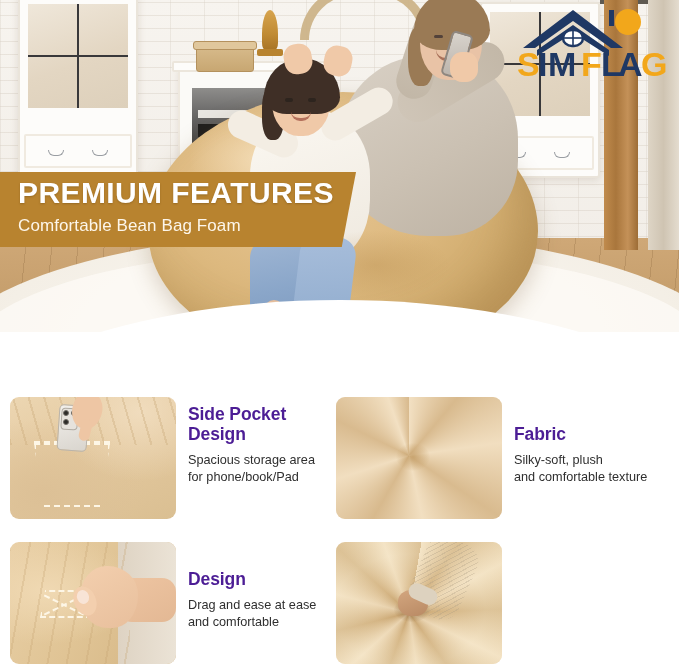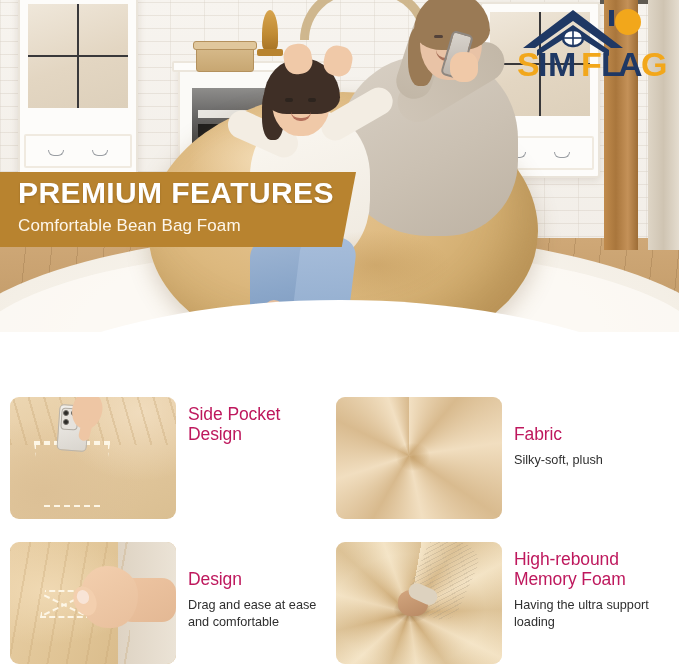"Side Pocket" .ftitle { color: #be185d -> #4c1d95; font-weight: normal -> bold }
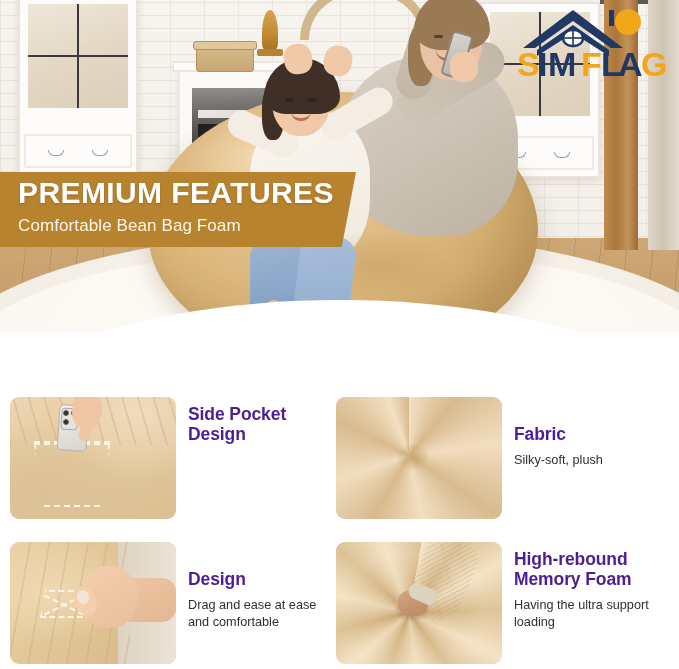"Spacious storage area" div.fdesc { html: none -> <div> <span>Spacious storage area</span><br> <span>for phone/book/Pad</span> </div> }
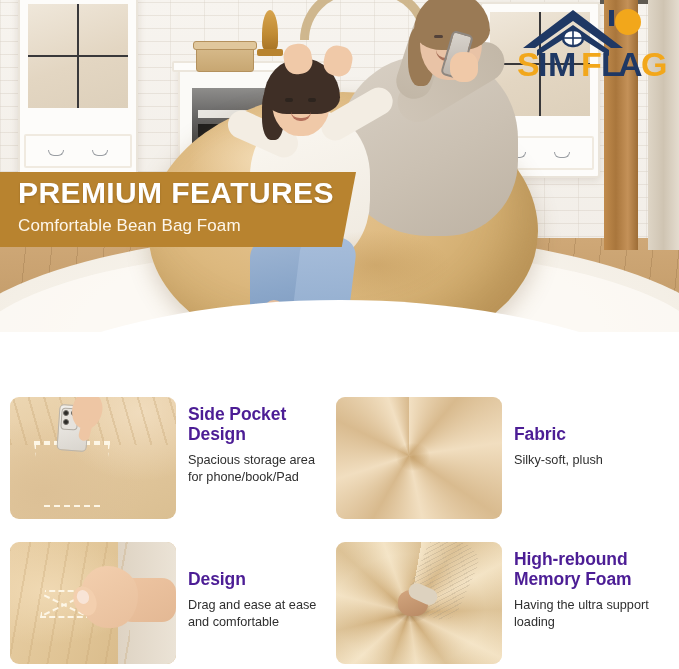"and comfortable texture" span { html: none -> <span>and comfortable texture</span> }
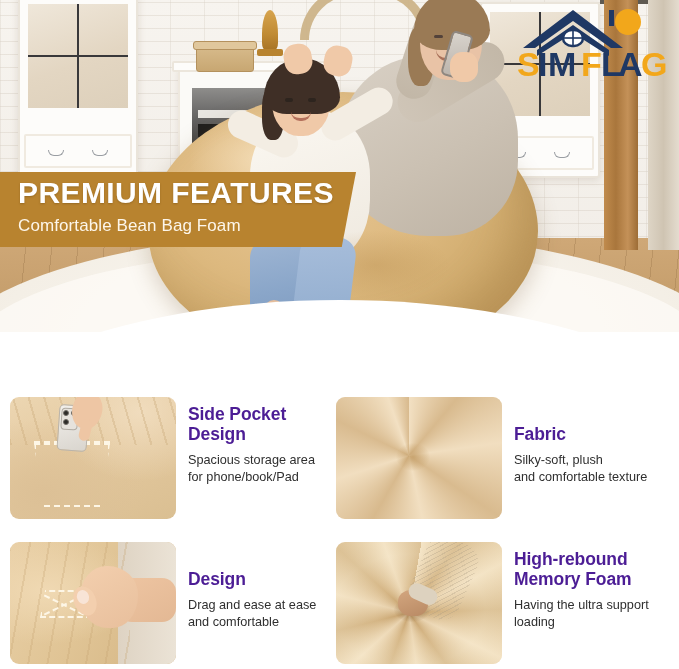"High-rebound" div.ftext { html: <div> <div> <span>High-rebound</span><br> <span>Memory Foam</span> </div> <div> <span>Having the ultra support</span><br> <span>loading</span> </div> </div> -> none }
